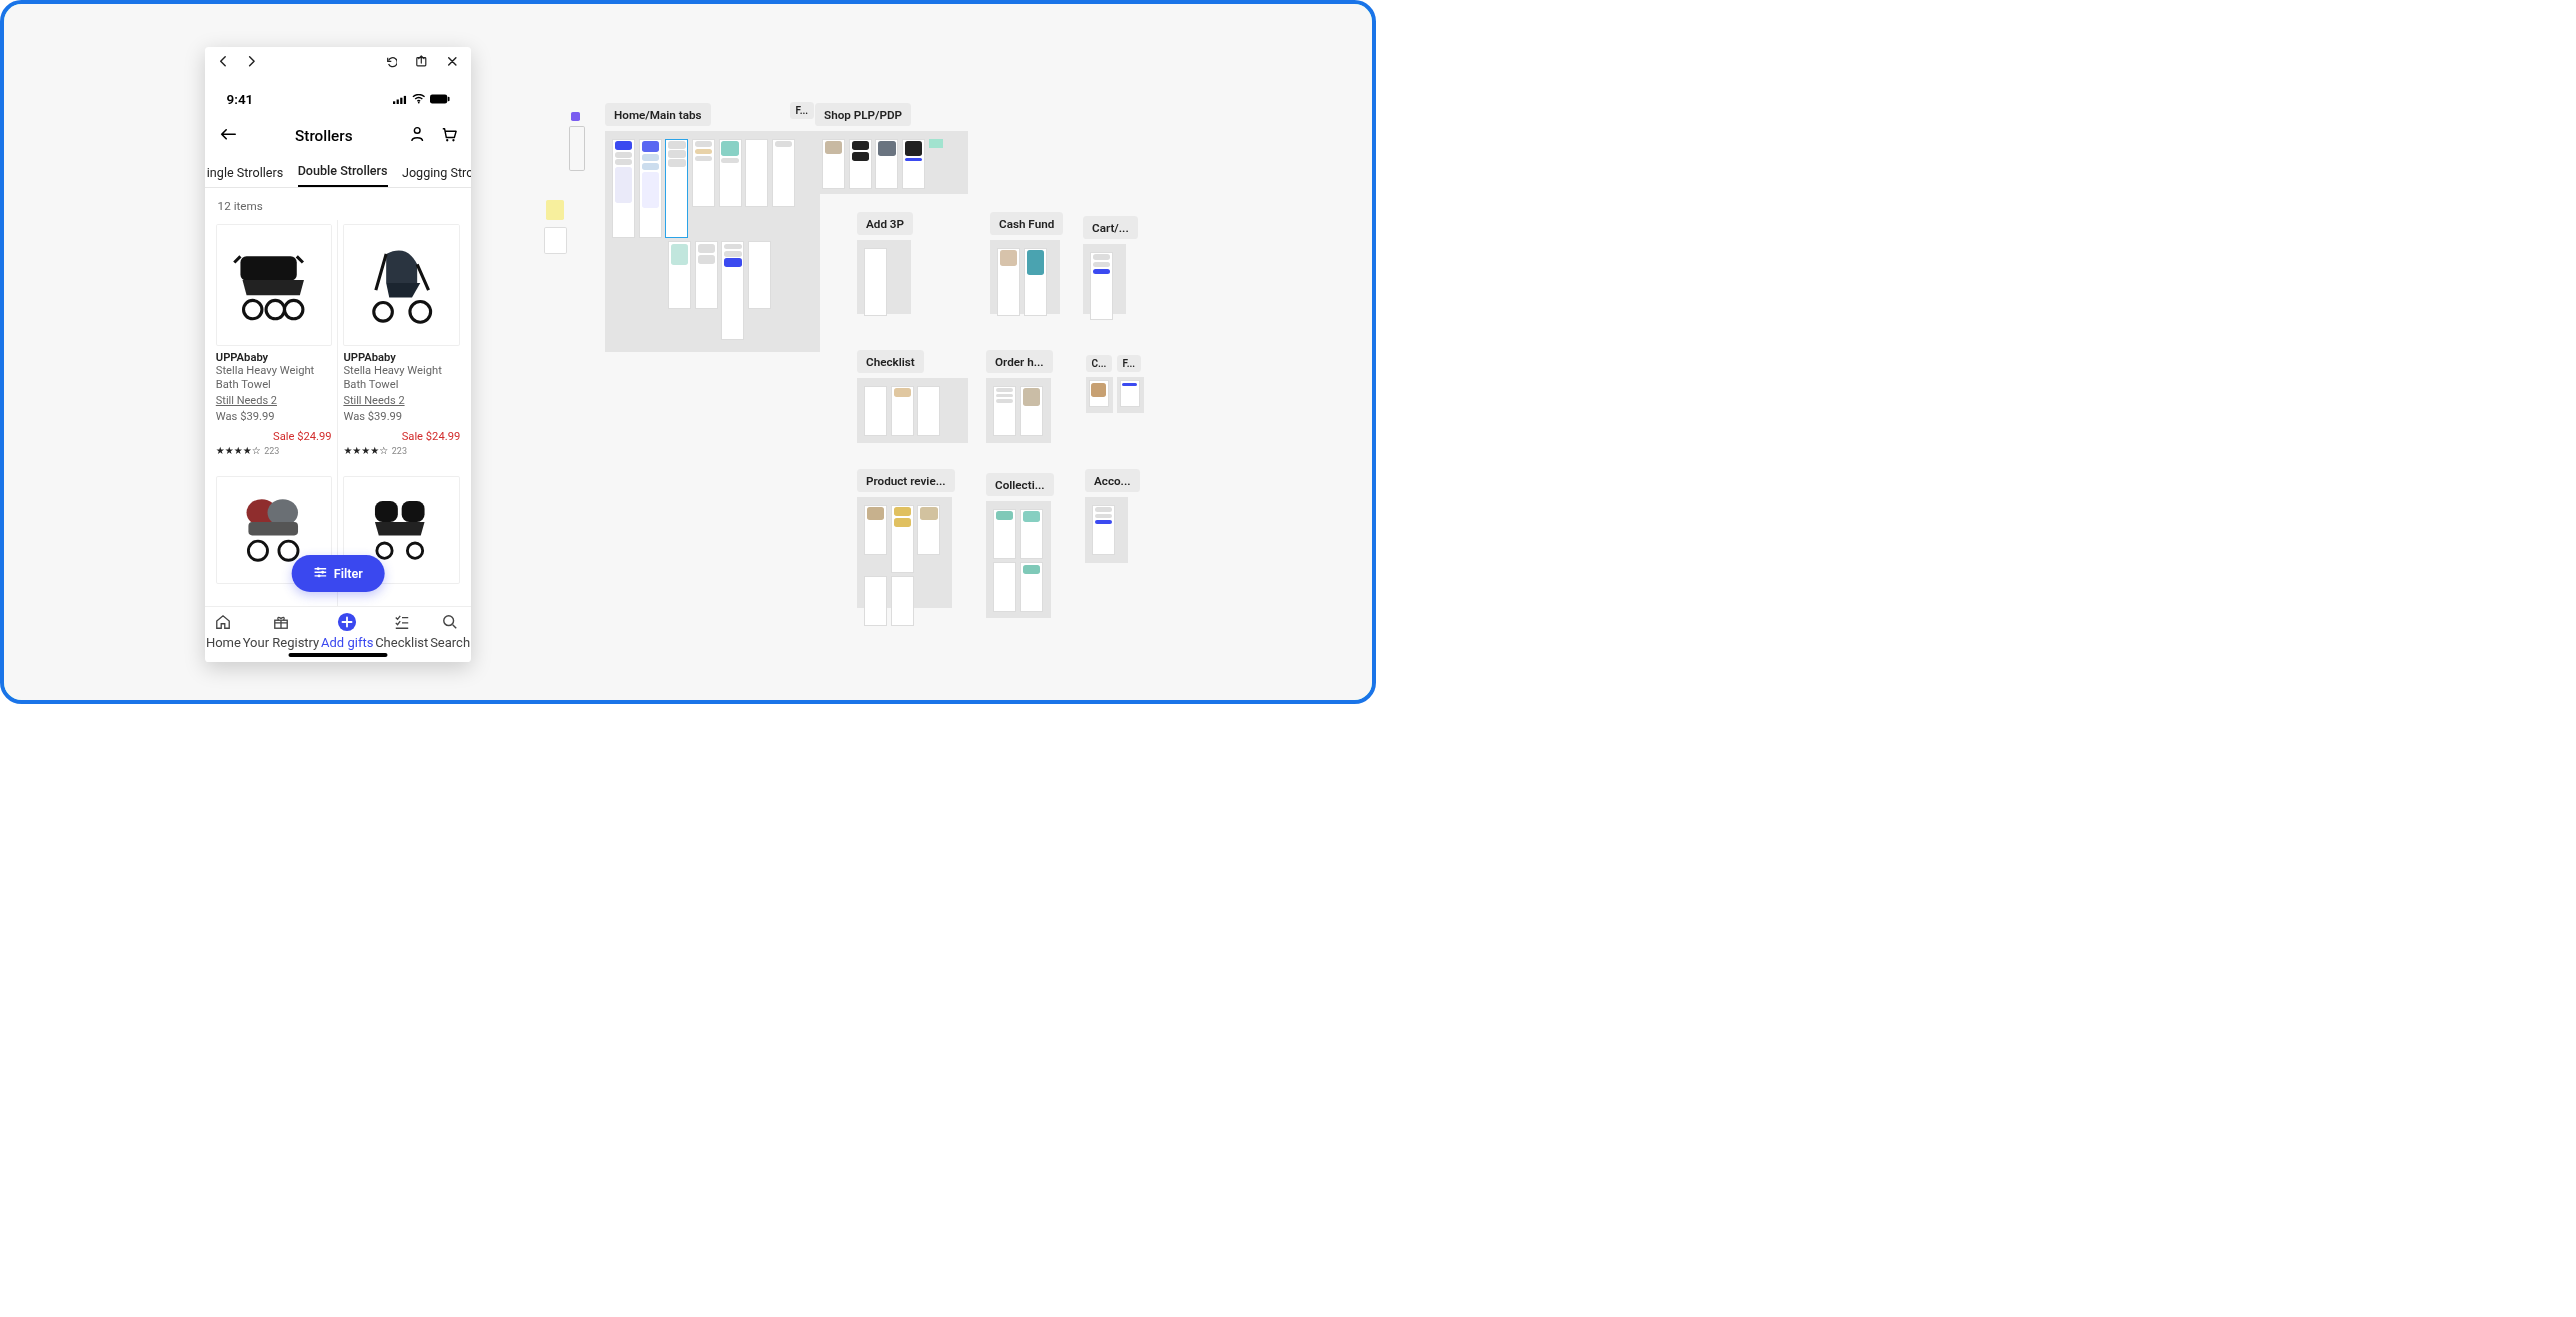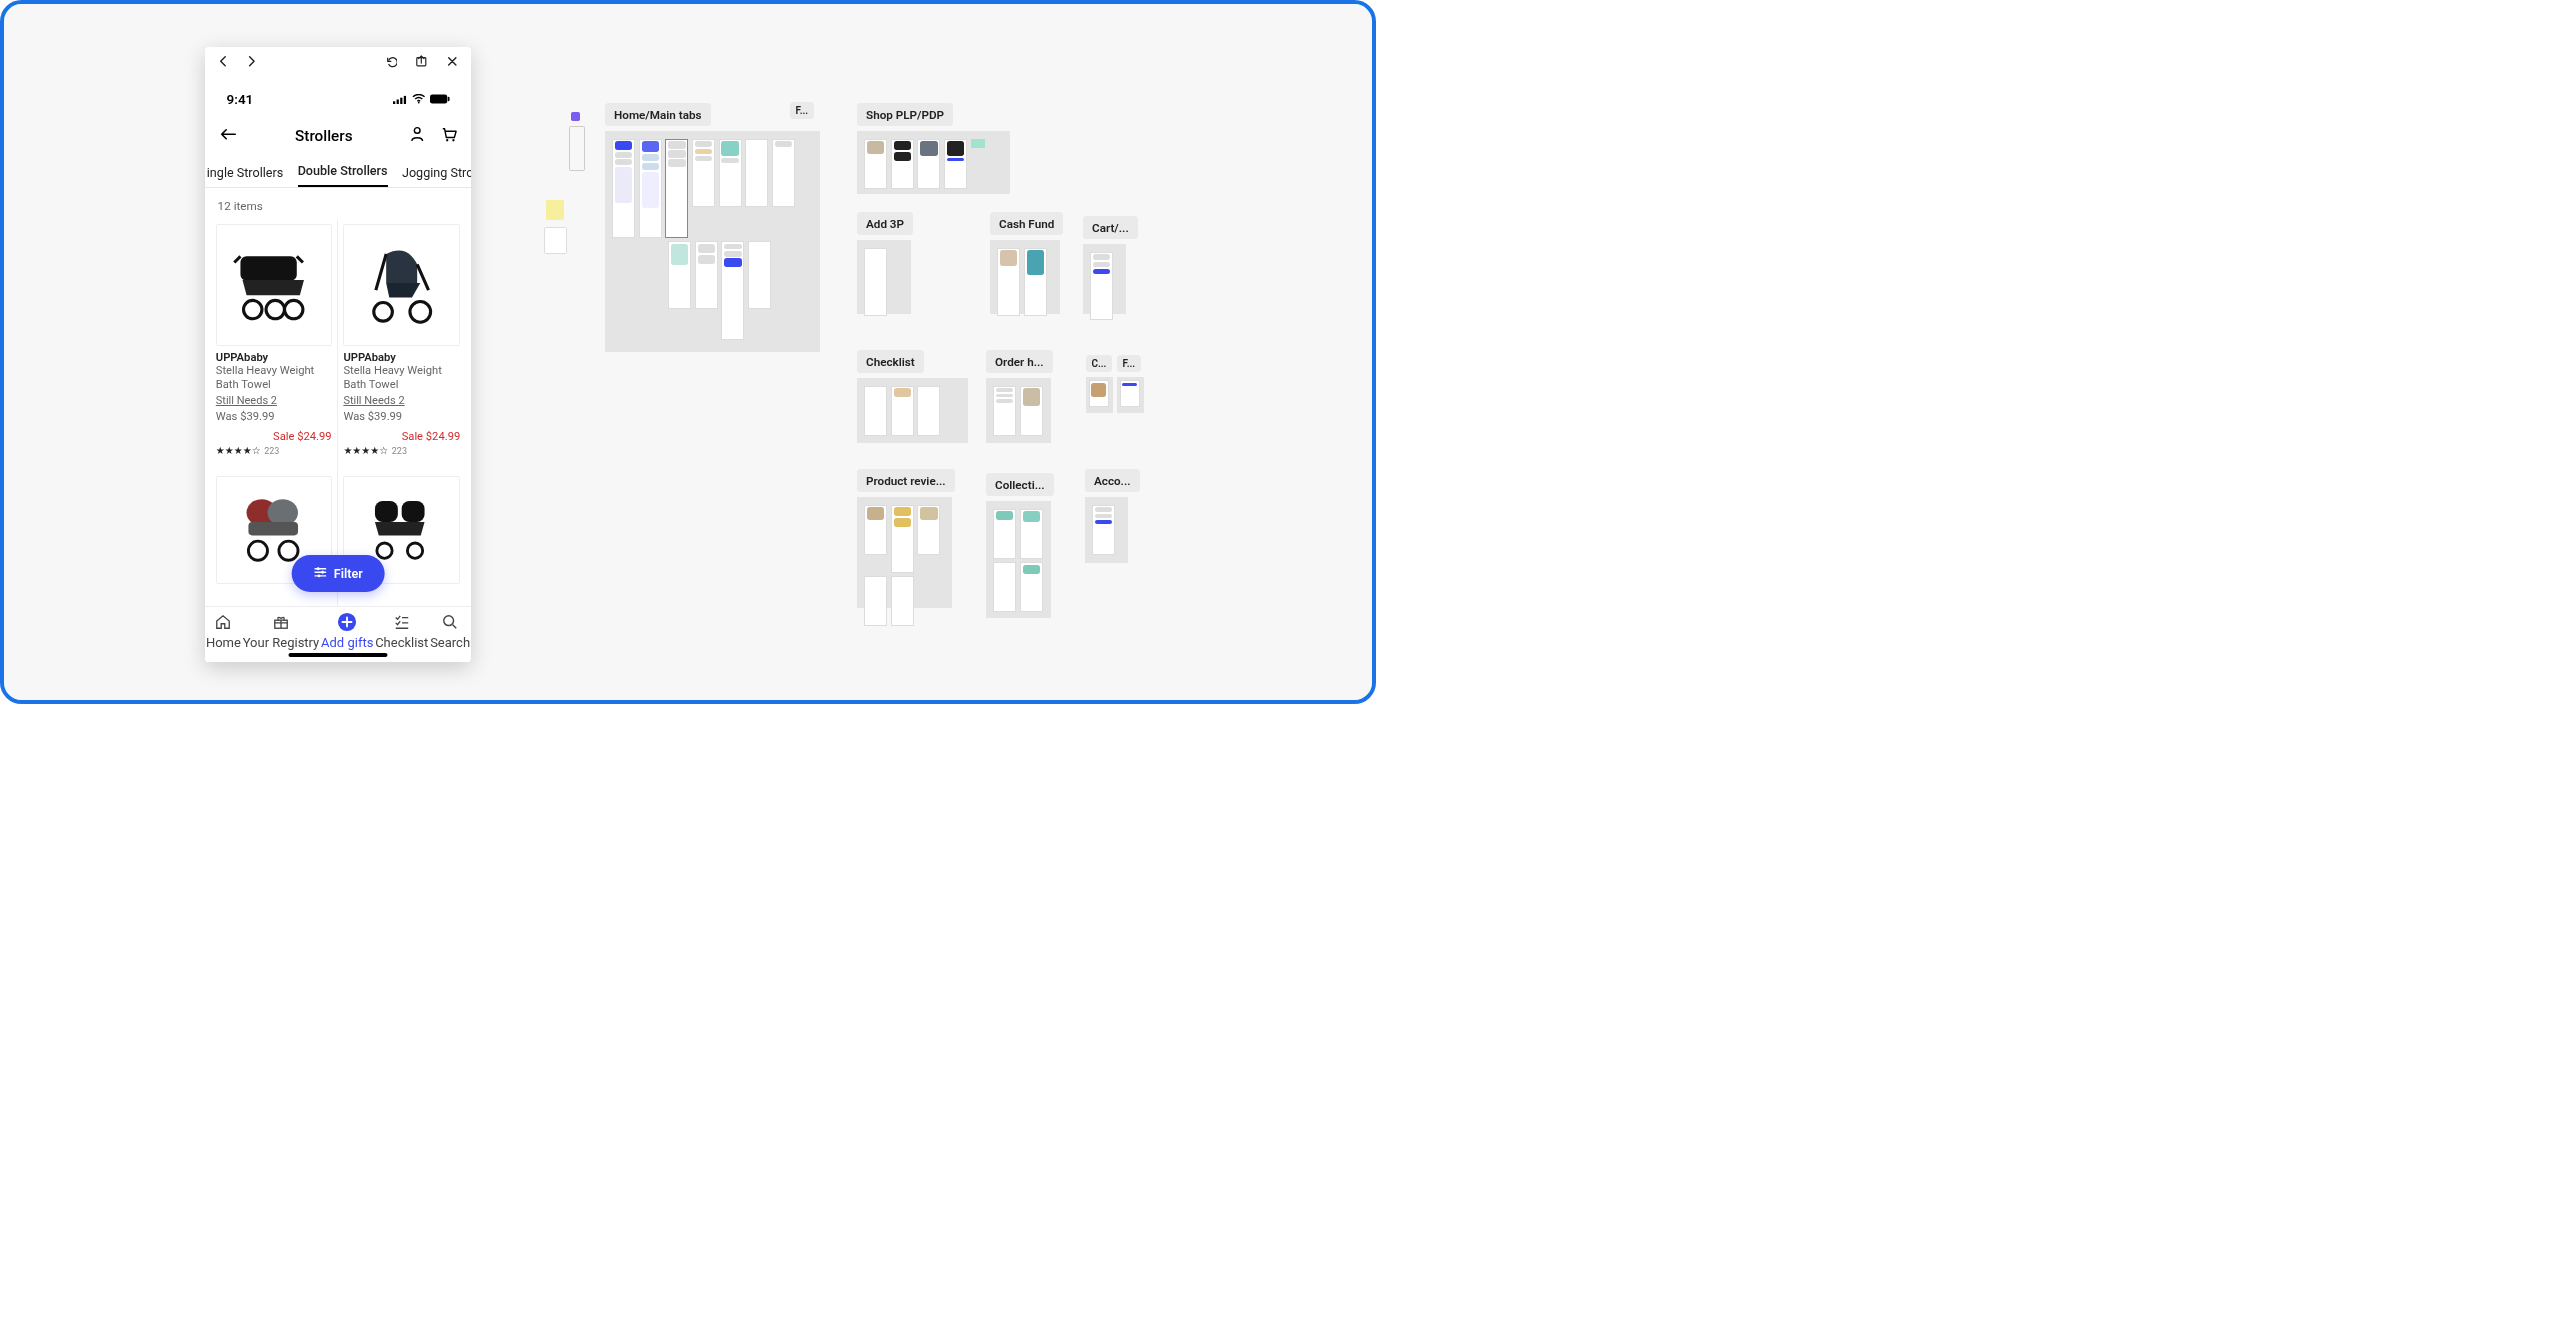"Shop PLP/PDP" div.section { left: 853px -> 811px }
